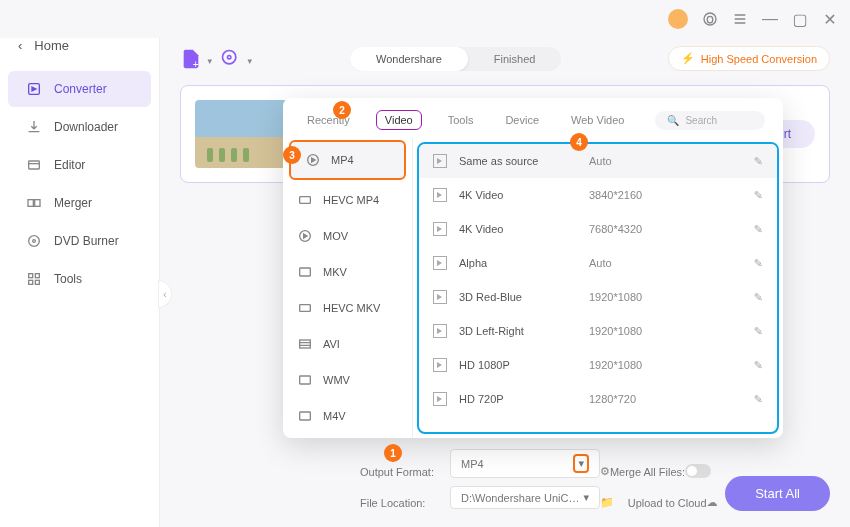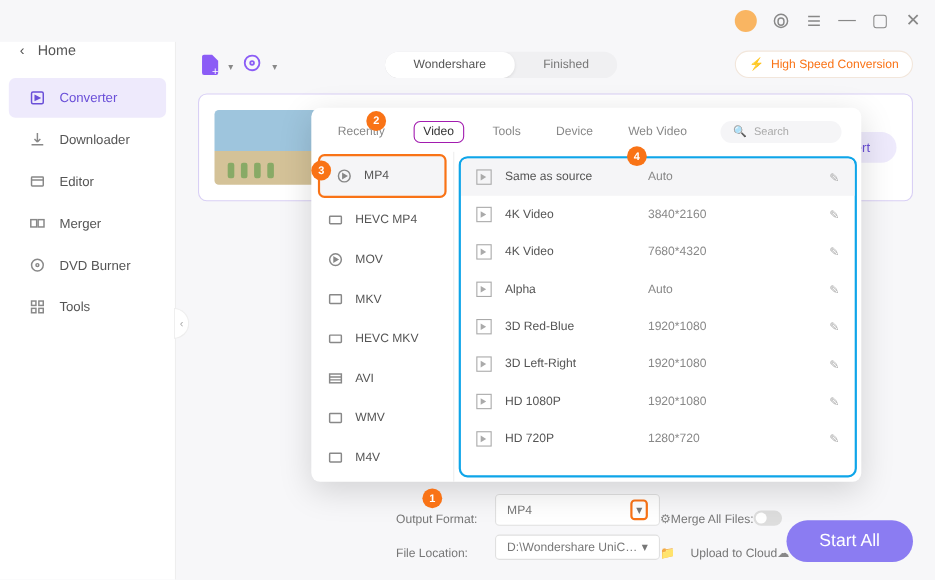"Start All" .startall { font-size: 16px -> 13px }
